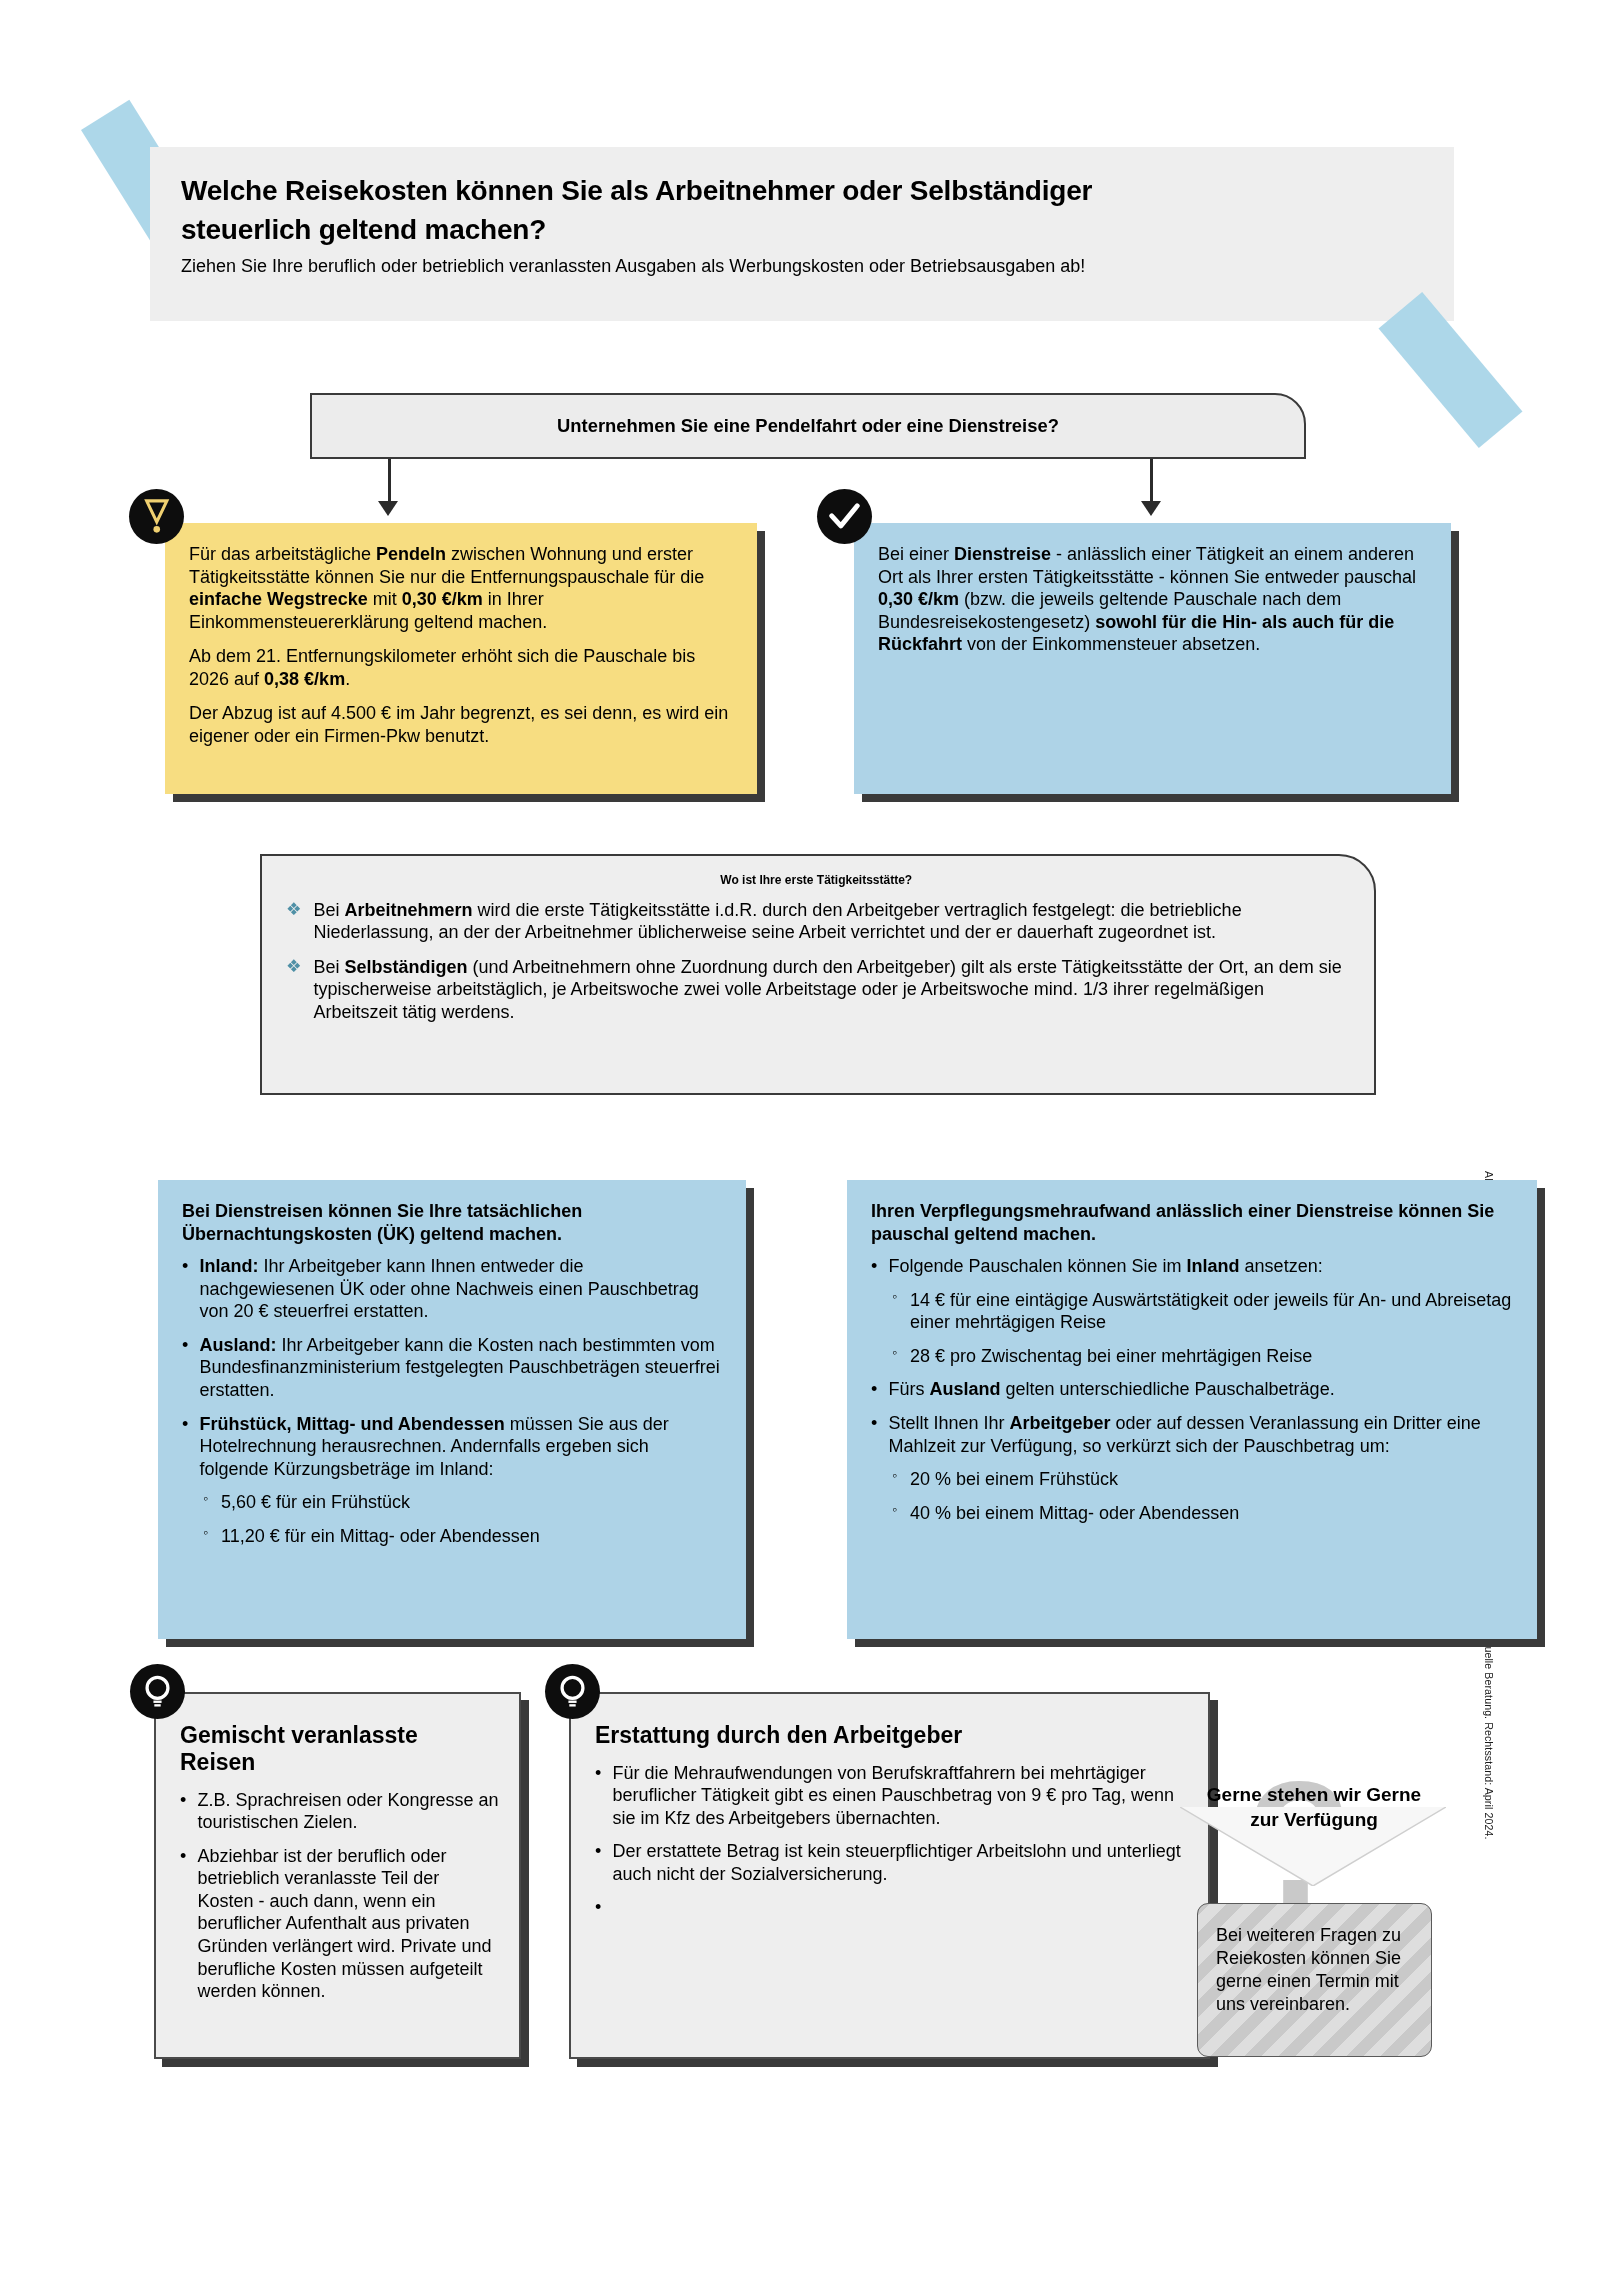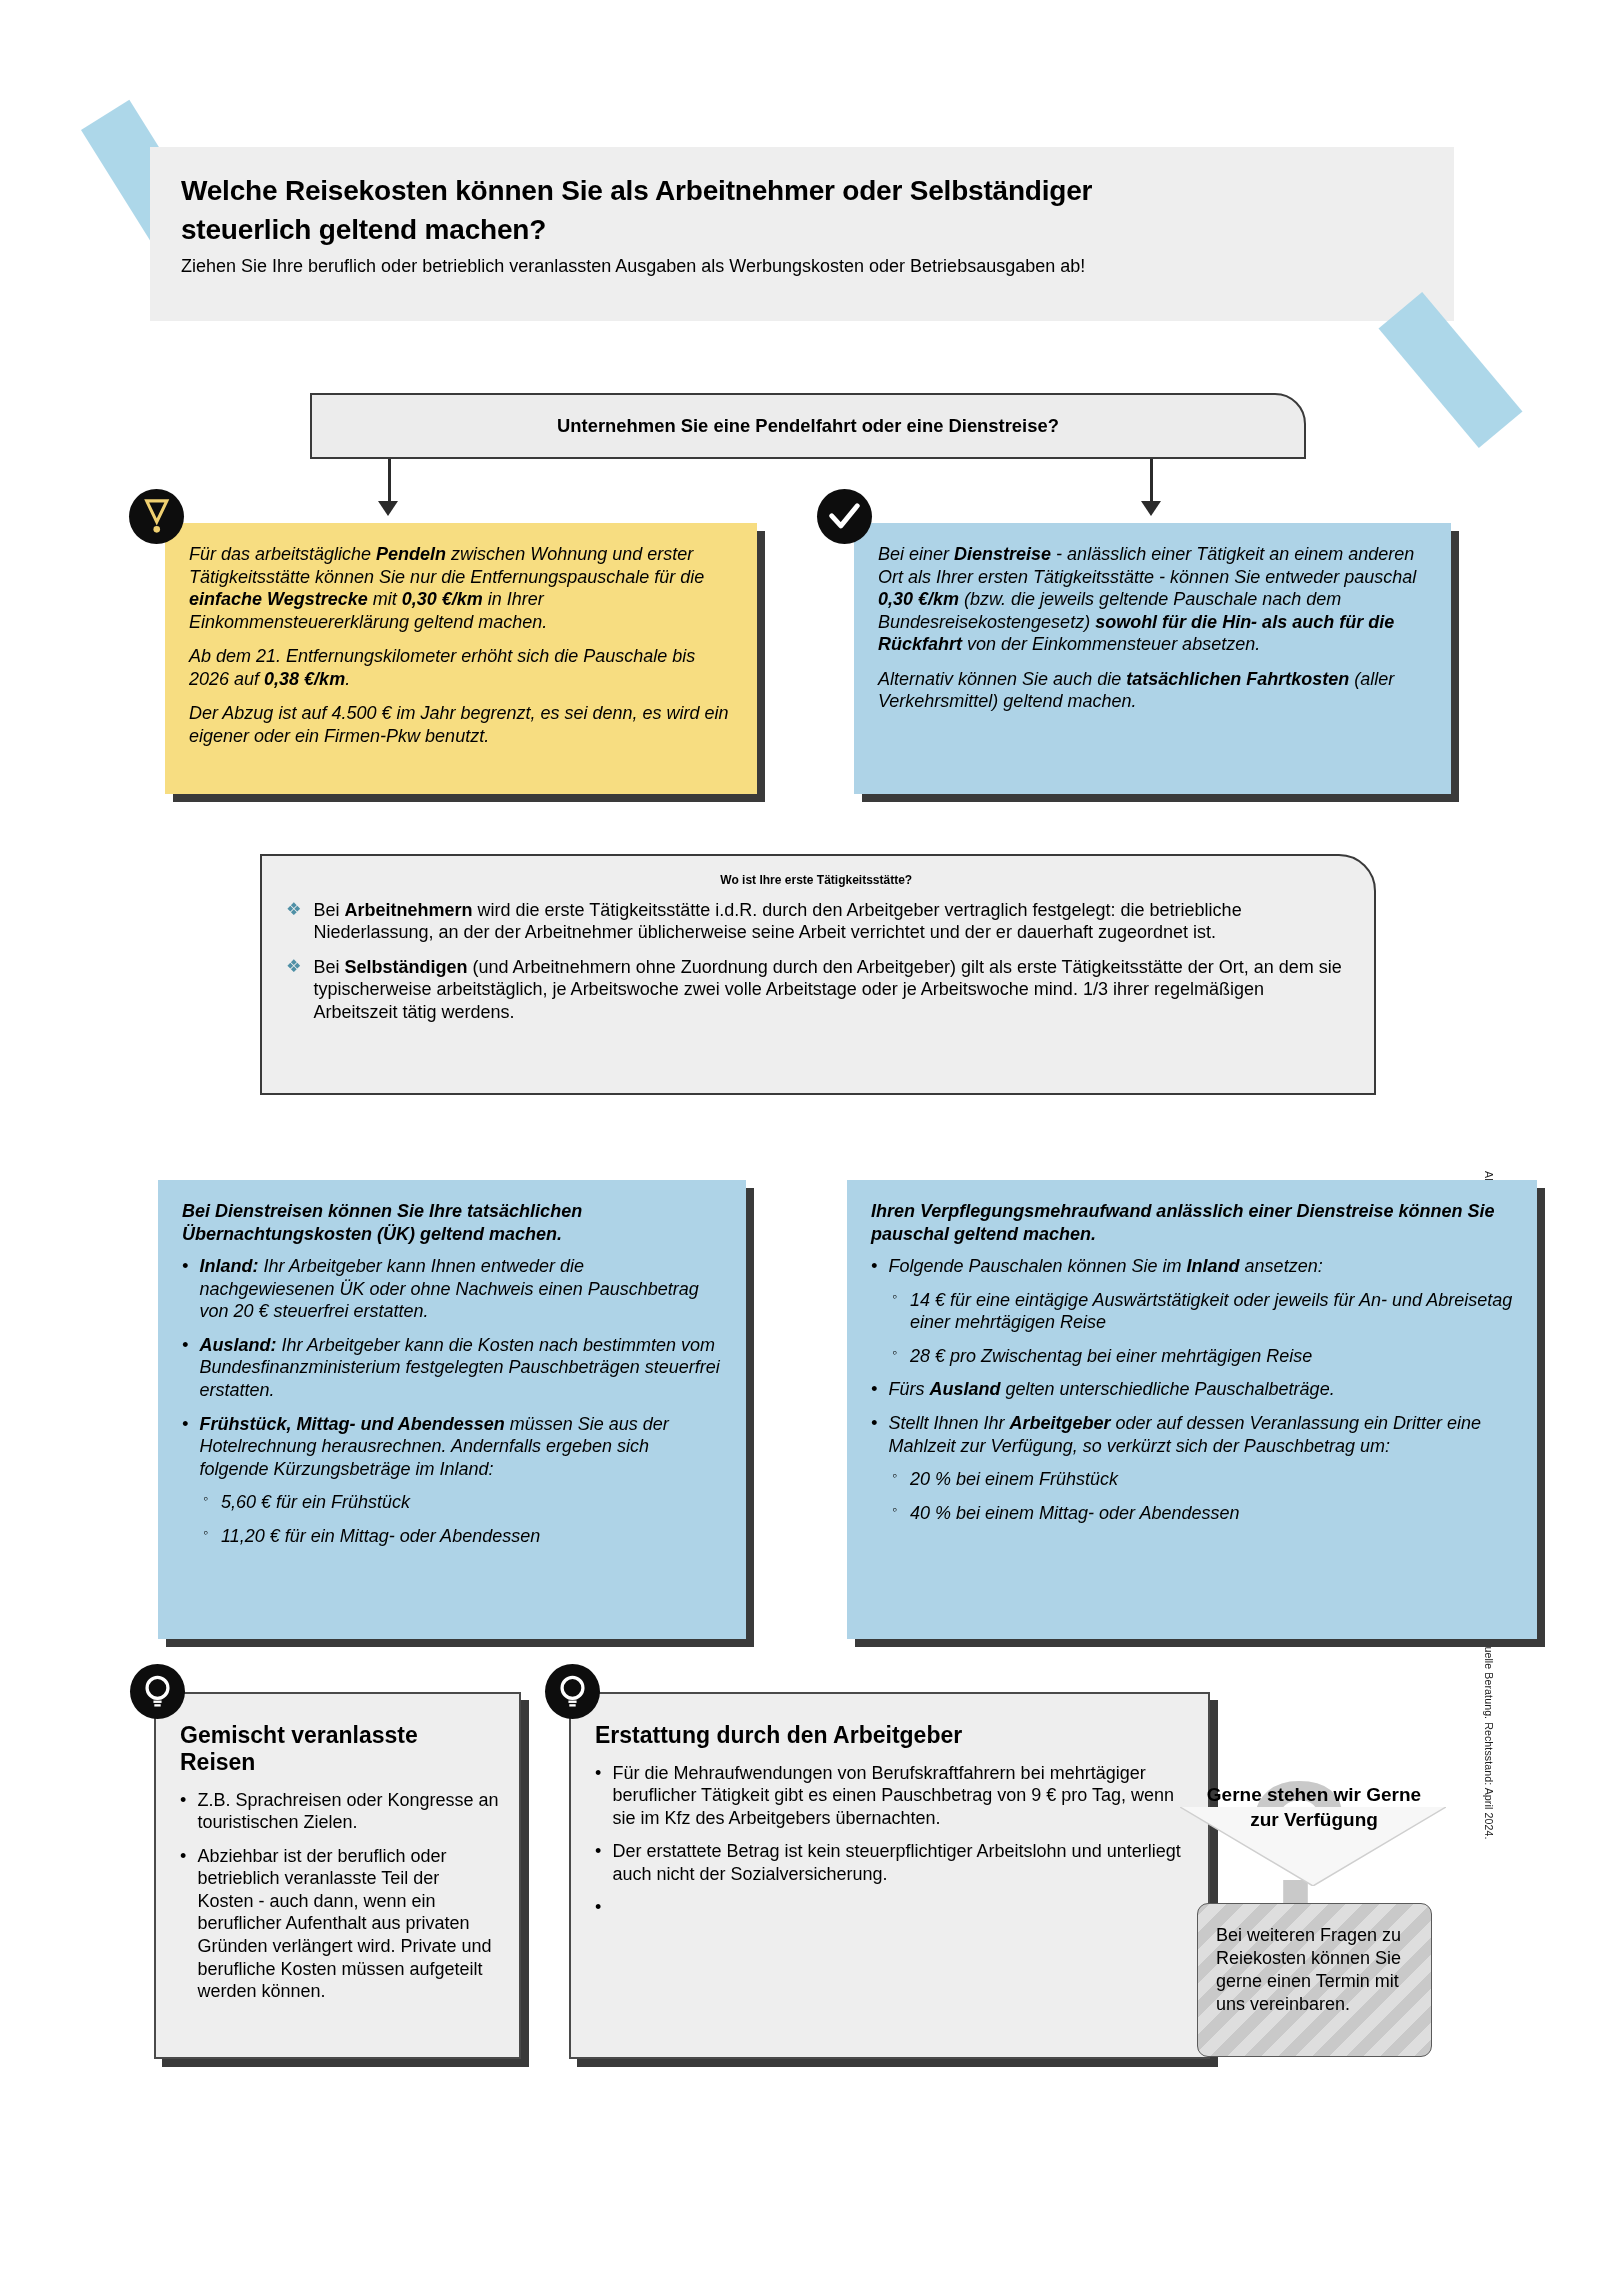"Für das arbeitstägliche Pendeln zwischen" .card .inner { font-style: italic -> none }
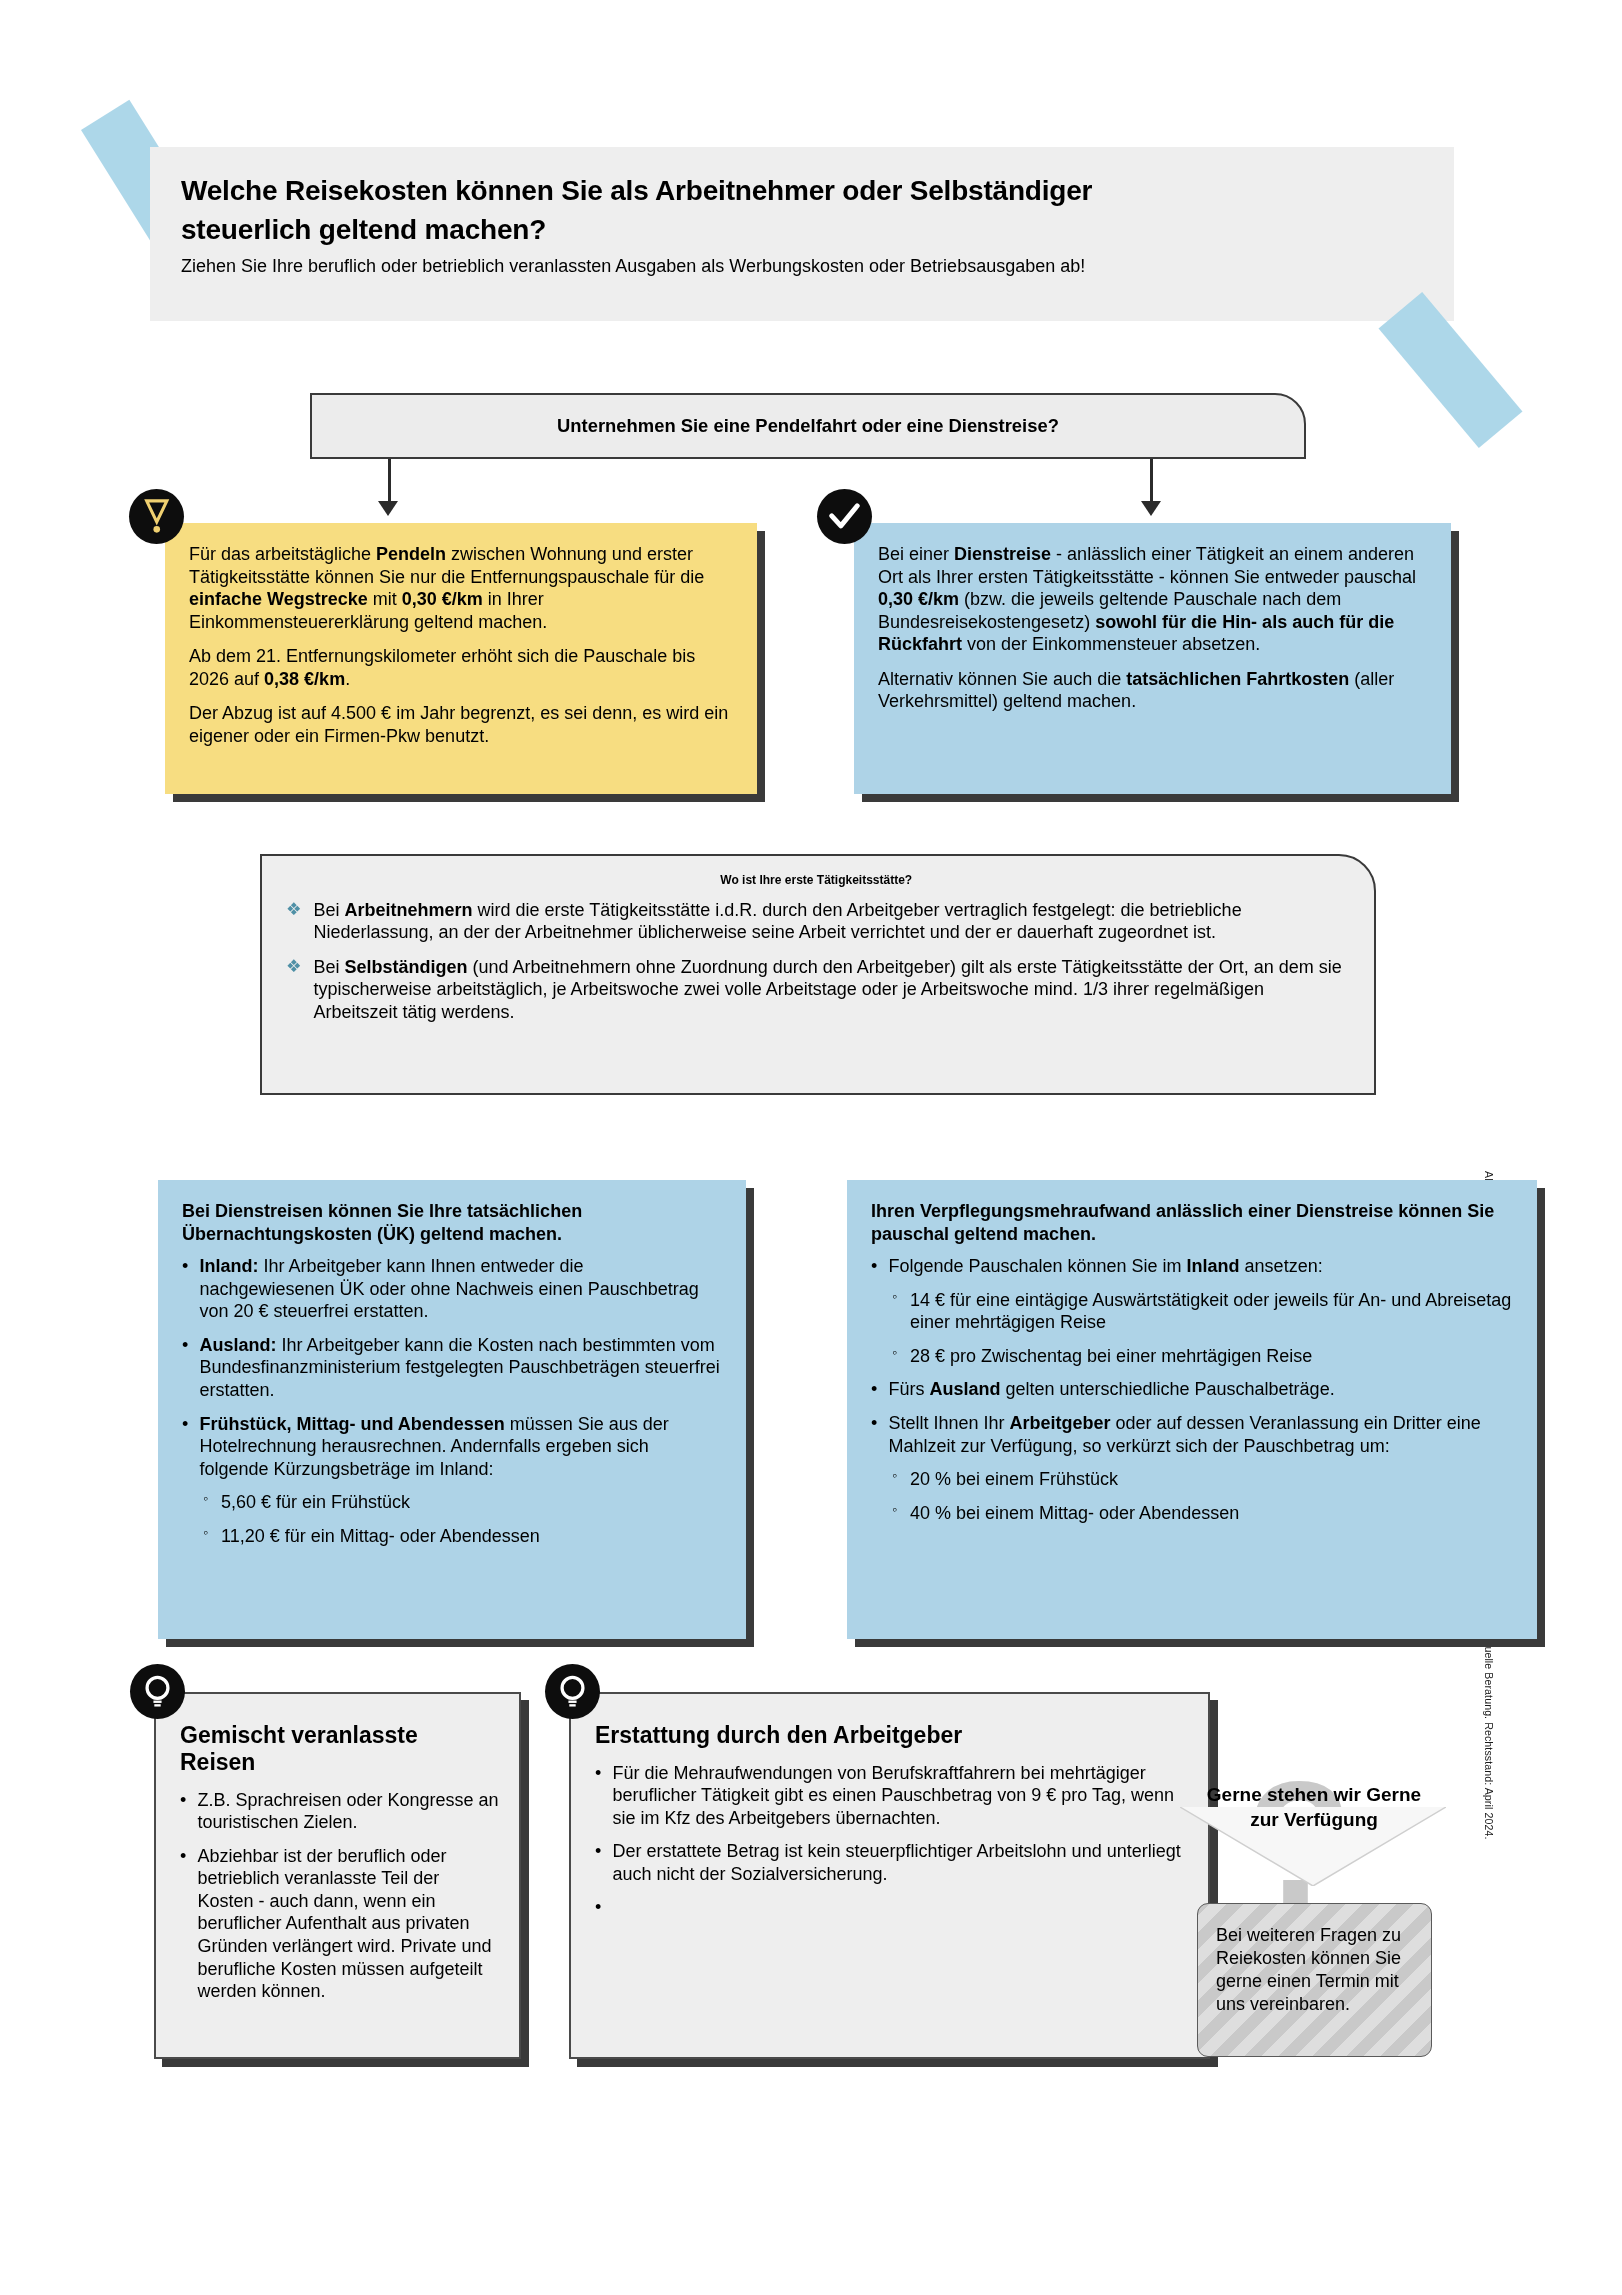"Alternativ können Sie auch die" p { html: <p>Alternativ können Sie auch die <b>tatsächlichen Fahrtkosten</b> (aller Verkehrsmittel) geltend machen.</p> -> none }
